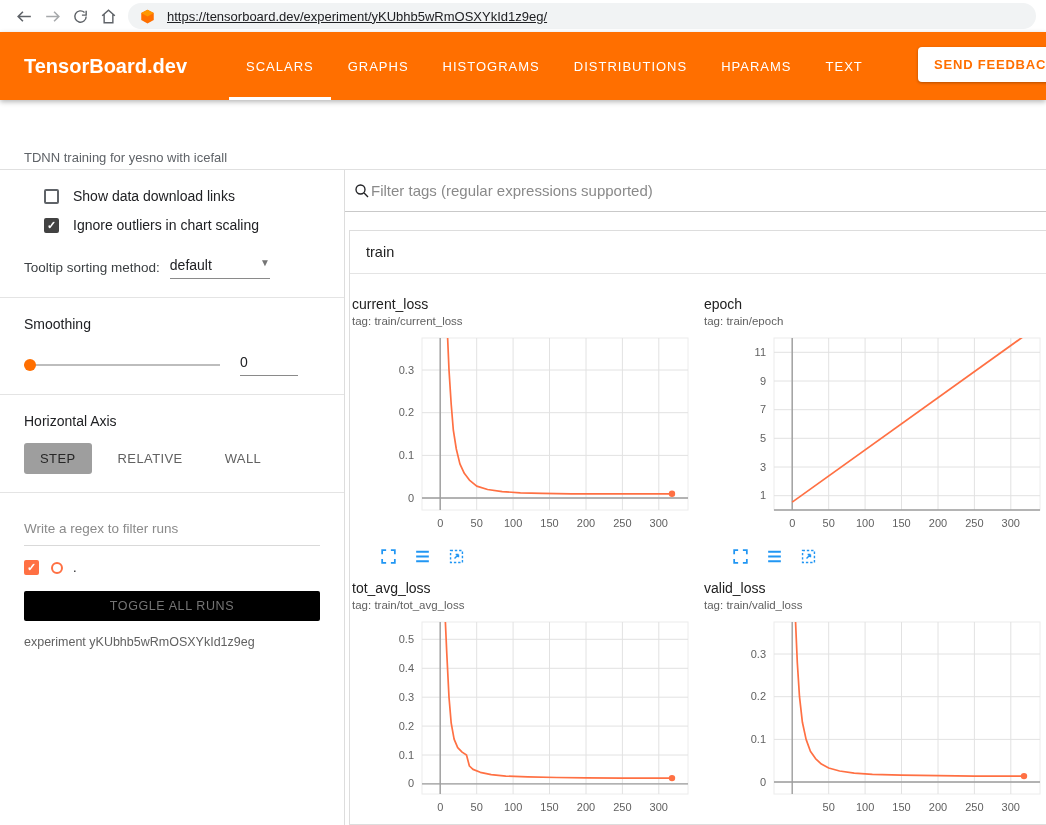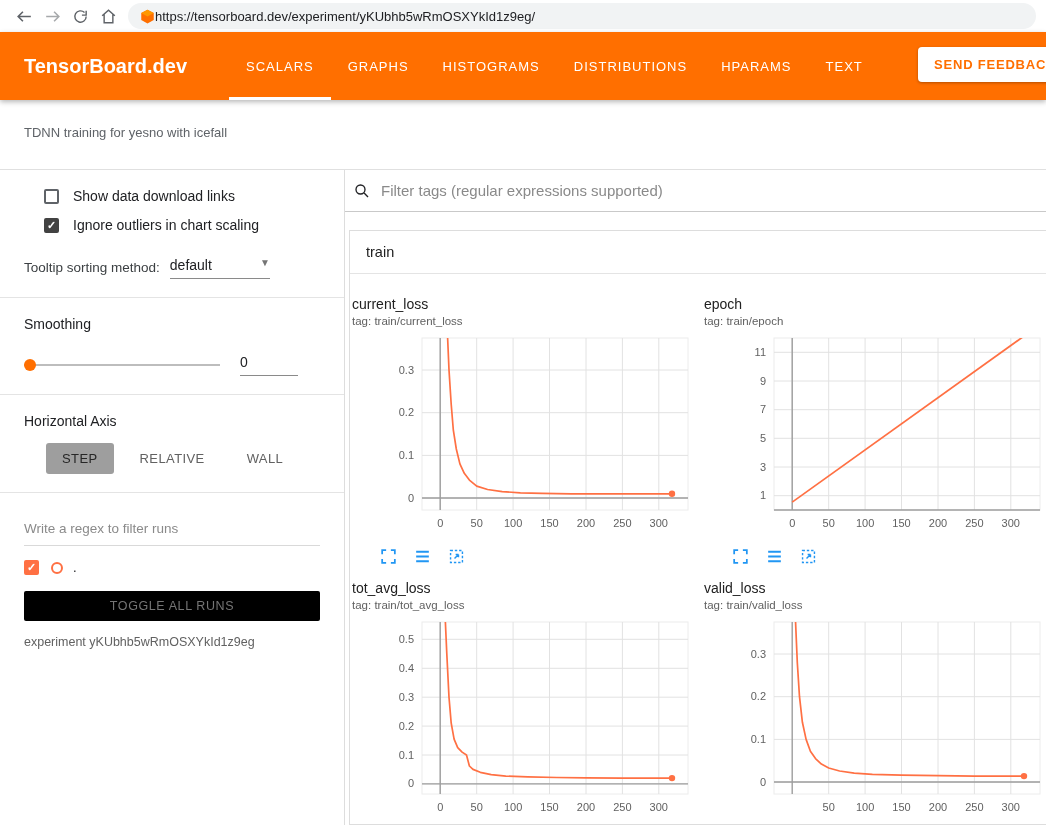"https://tensorboard.dev/experiment/yKUbh" .address-pill { gap: 0 -> 12px; text-decoration: none -> underline }
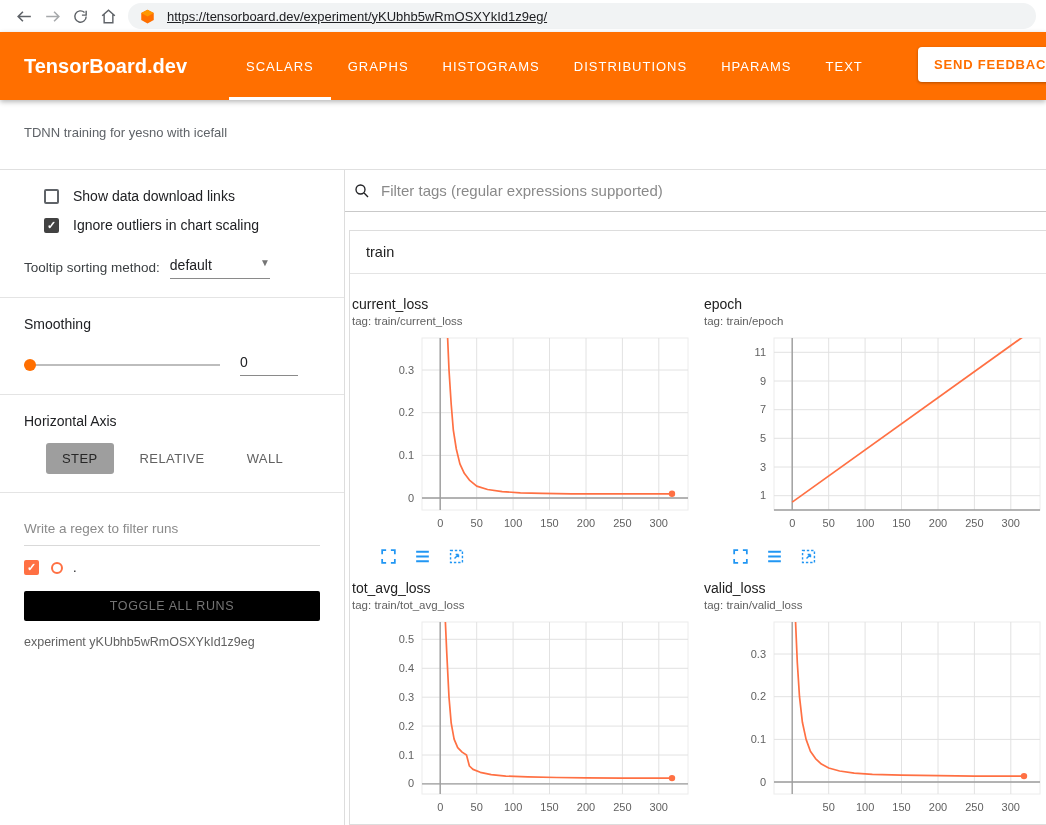"TDNN training for yesno with" .experiment-bar { padding: 0 0 29px 24px -> 0 0 4px 24px }
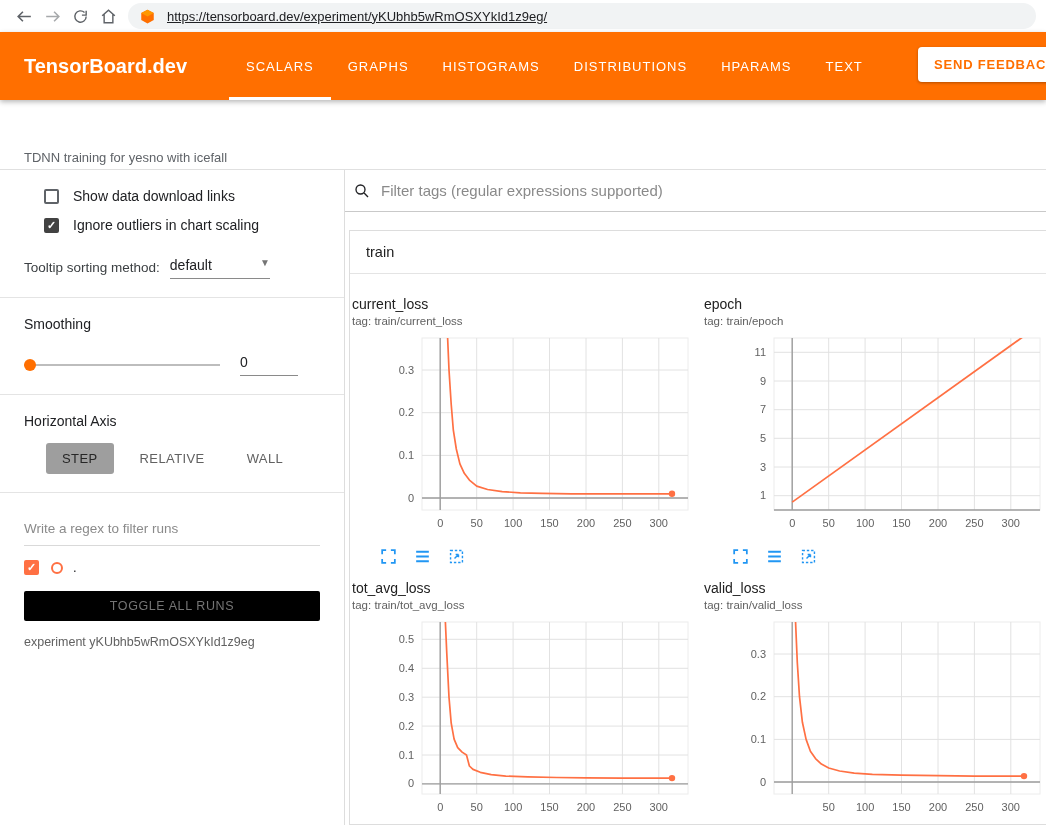"Filter tags (regular expressions" .filter-row { gap: 10px -> none }
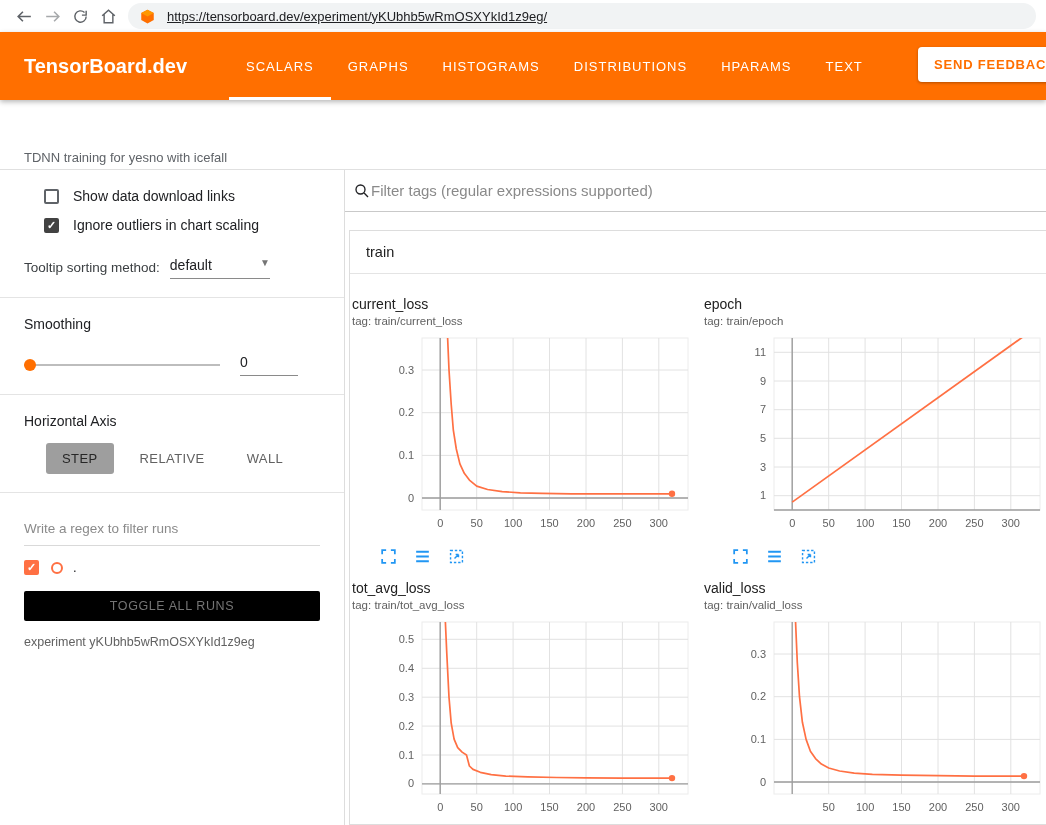"STEP" .axis-btn.active { margin-left: 22px -> none }
